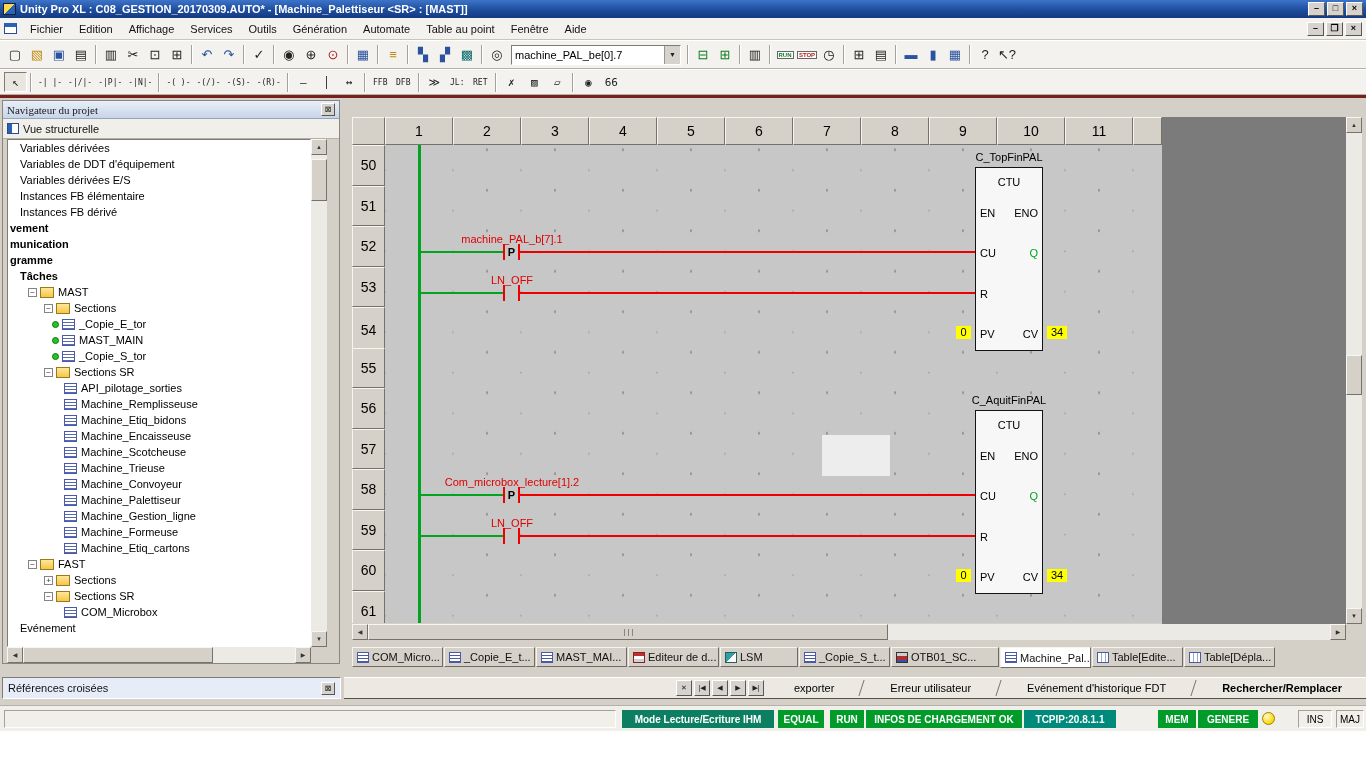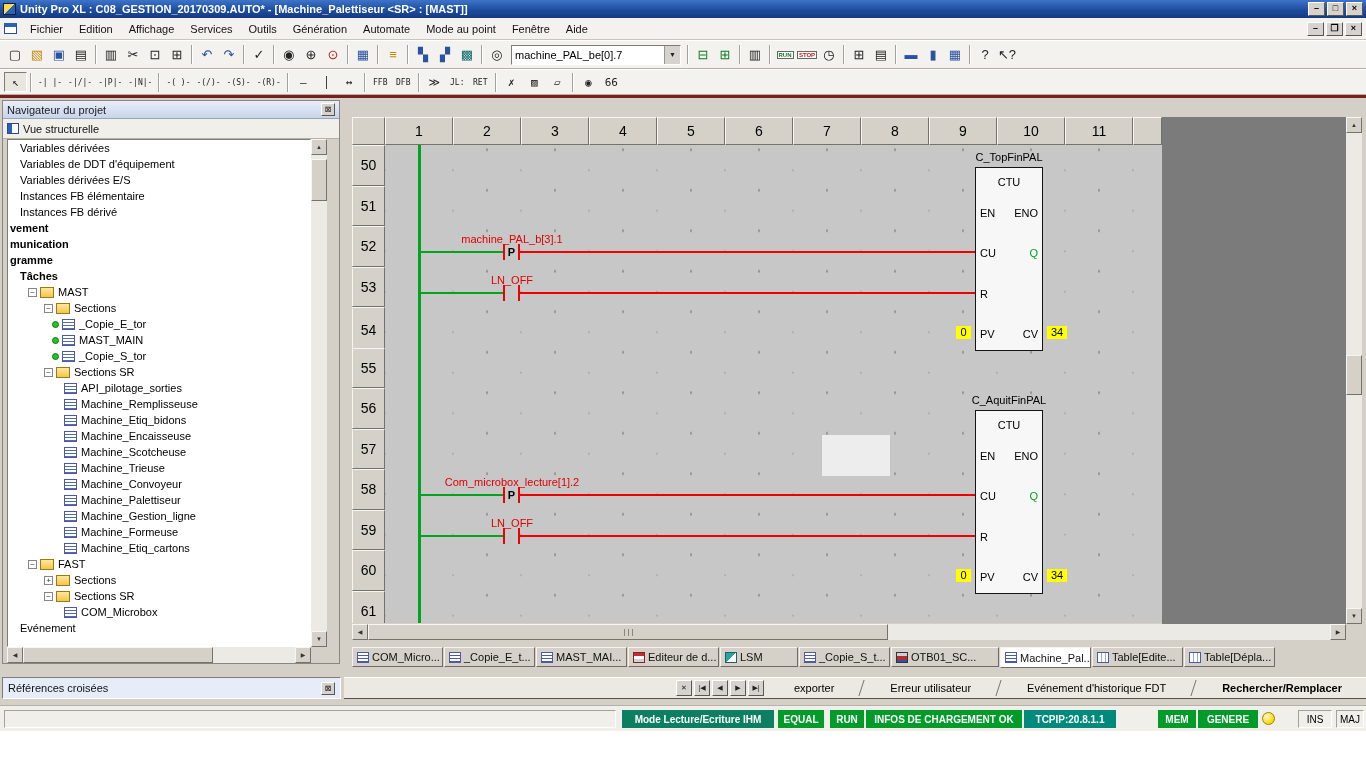"Mode au point" div.menu-item { text: Mode -> Table }
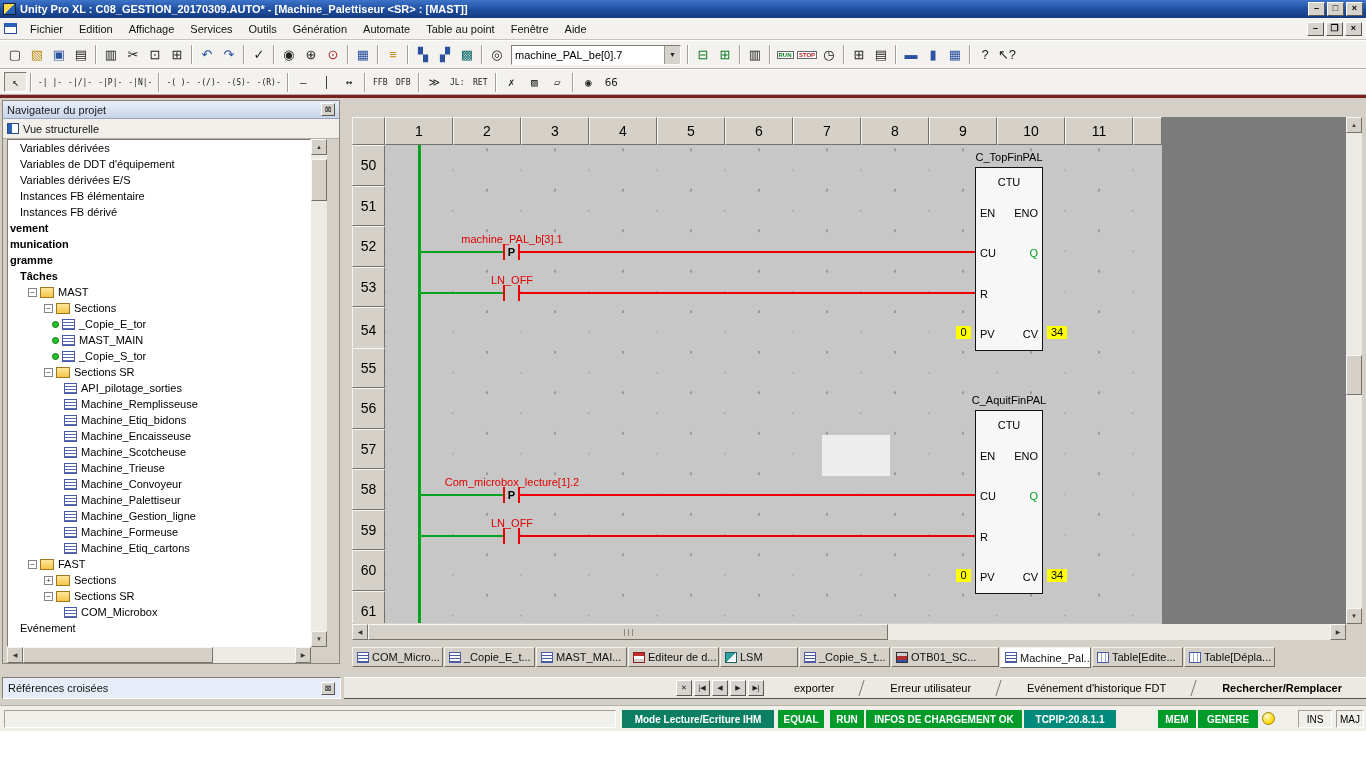"Navigateur du projet" #nav-header span:first-child { font-family: none -> Liberation Serif, serif }
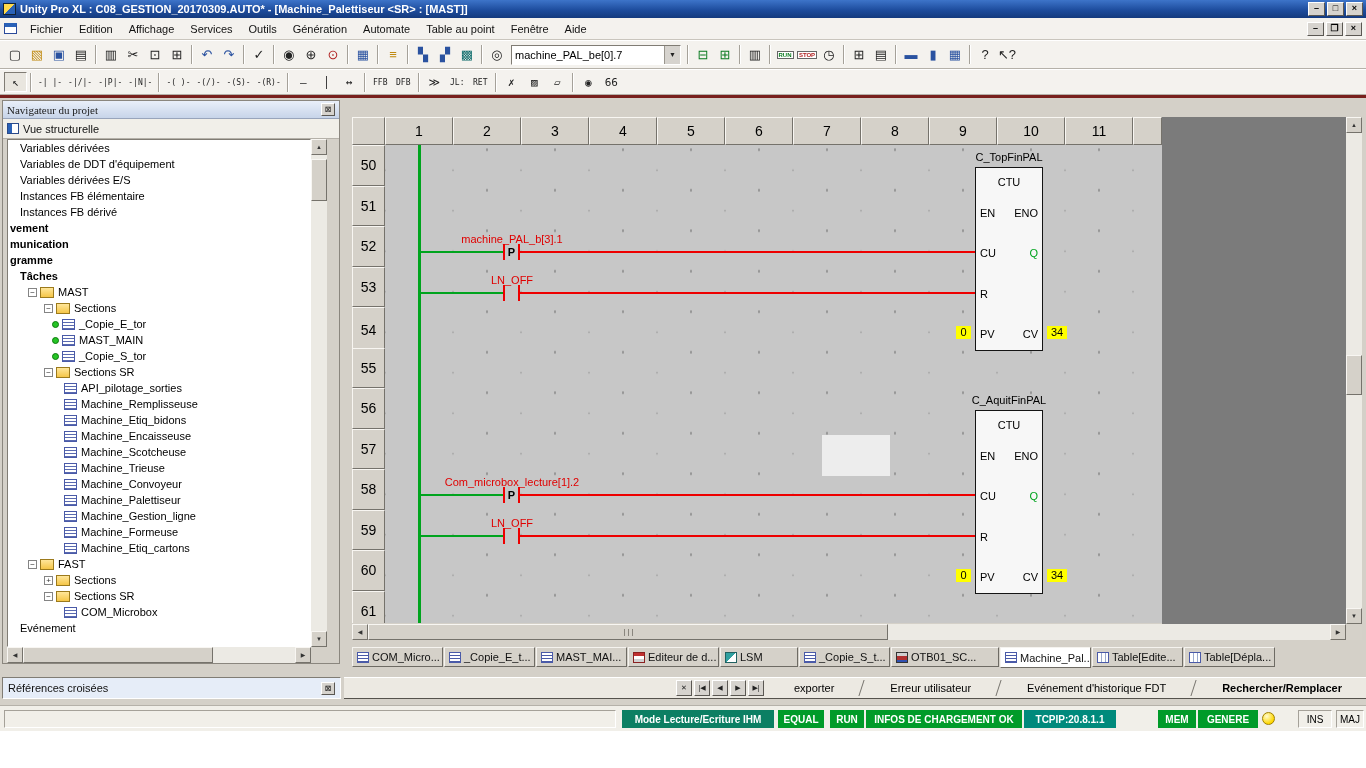"machine_PAL_b[3].1" div.var-label { text: 3 -> 7 }
